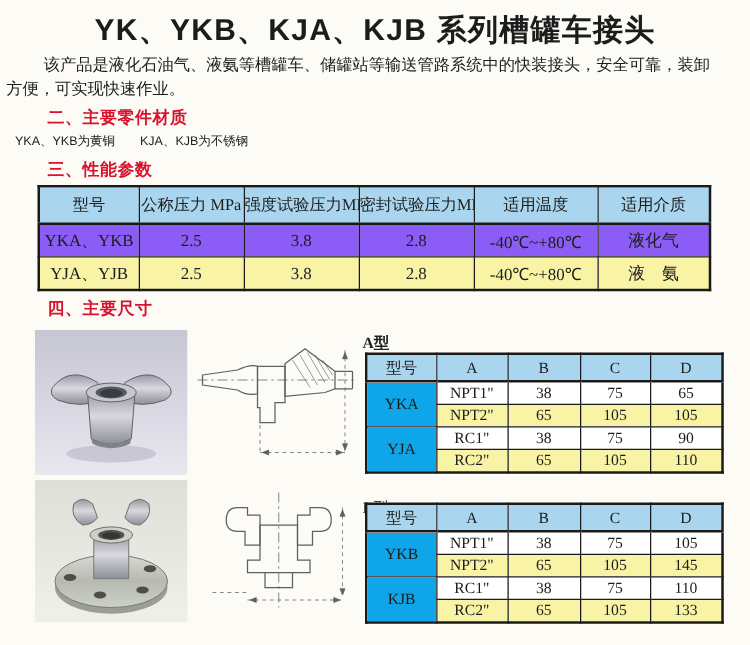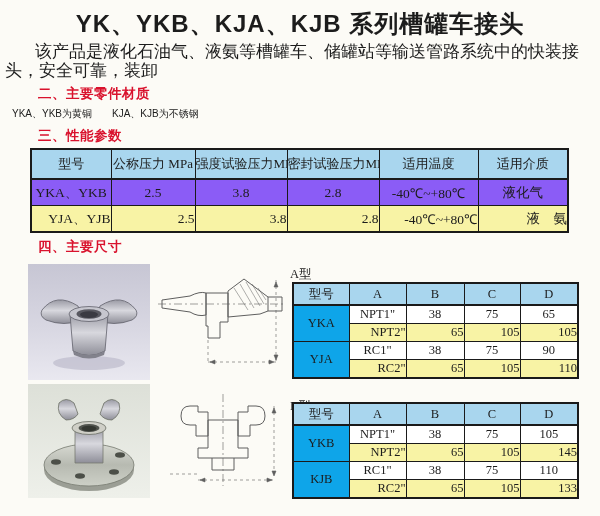"该产品是液化石油气、液氨等槽罐车、储罐站等输送管路系统中的快装接头，安全可靠，装" .para-line { font-size: 17px -> 13px }
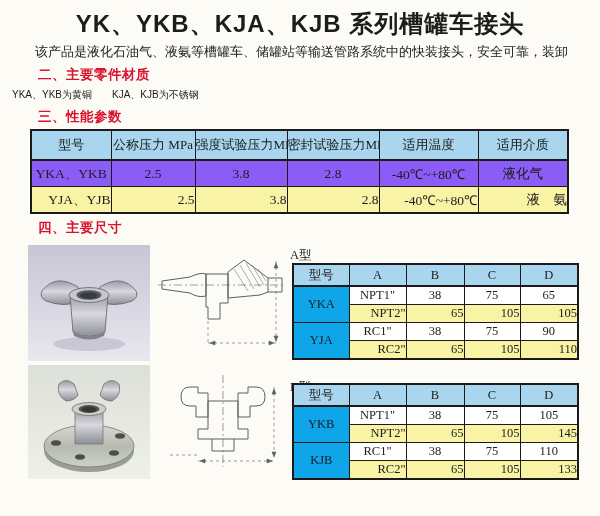"方便，可实现快速作业。" div.para-line { html: none -> <div>方便，可实现快速作业。</div> }
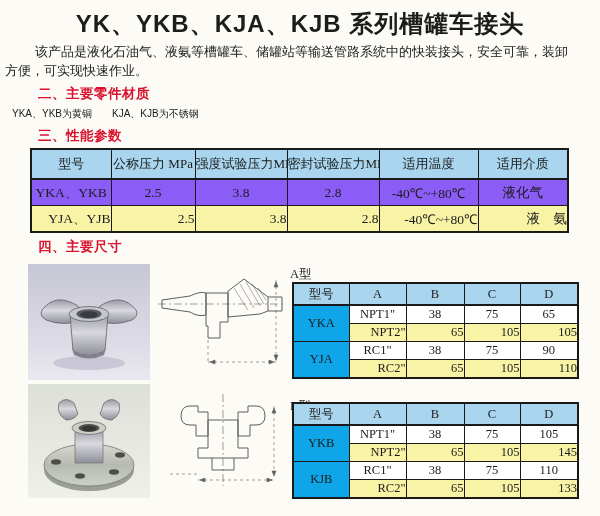"YJA、YJB" tr.hl td { text-align: right -> none }
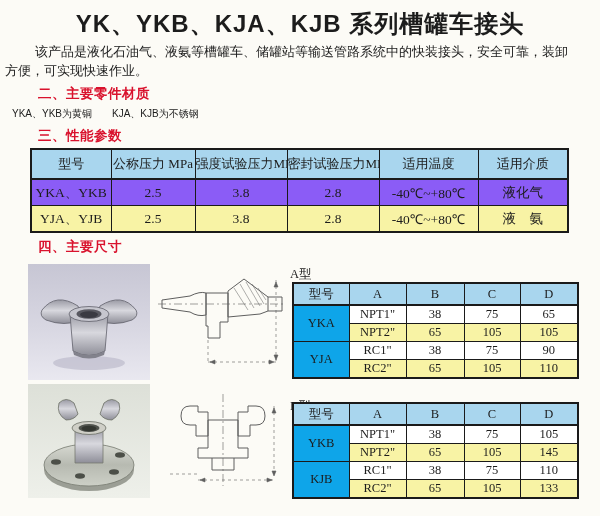"A型" div.dim-label { font-weight: none -> bold }
